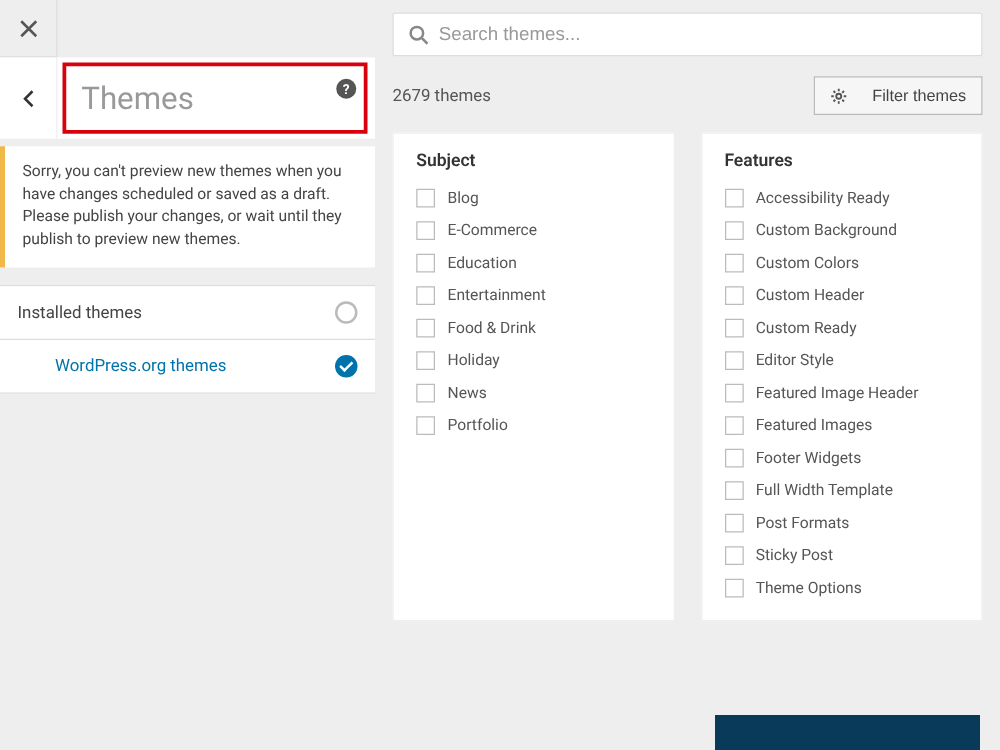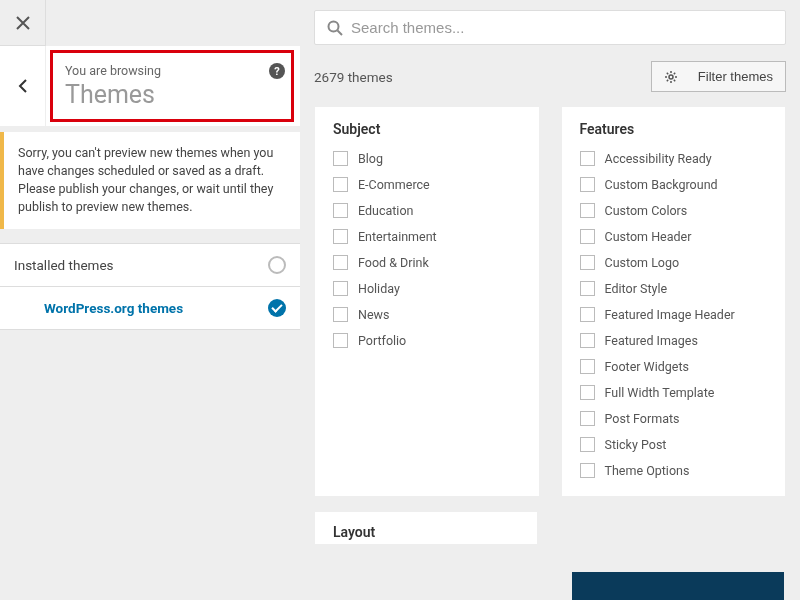"You are browsing" div.browsing-label { html: <div>You are browsing</div> -> none }
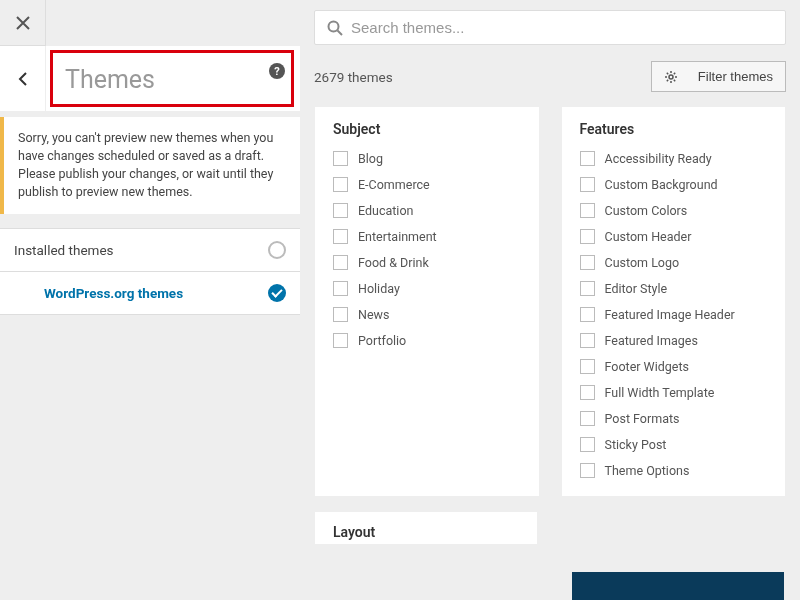"Custom Logo" span { text: Logo -> Ready }
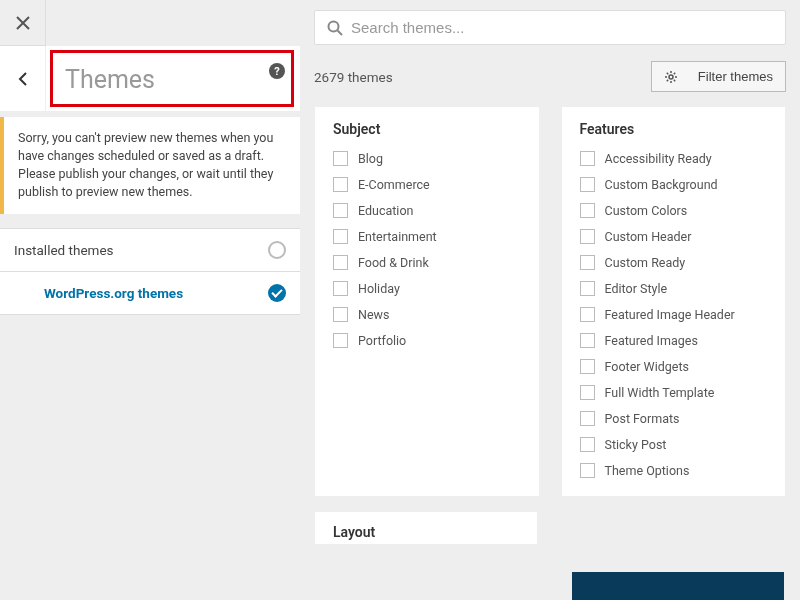"WordPress.org themes" .source-item.active { font-weight: 700 -> 400 }
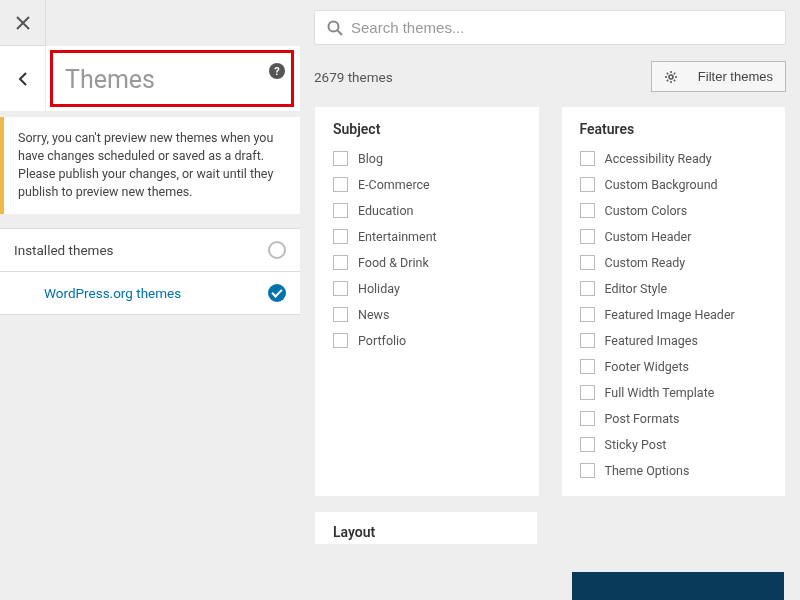"Layout" div.layout-card { html: <div> <h3>Layout</h3> </div> -> none }
